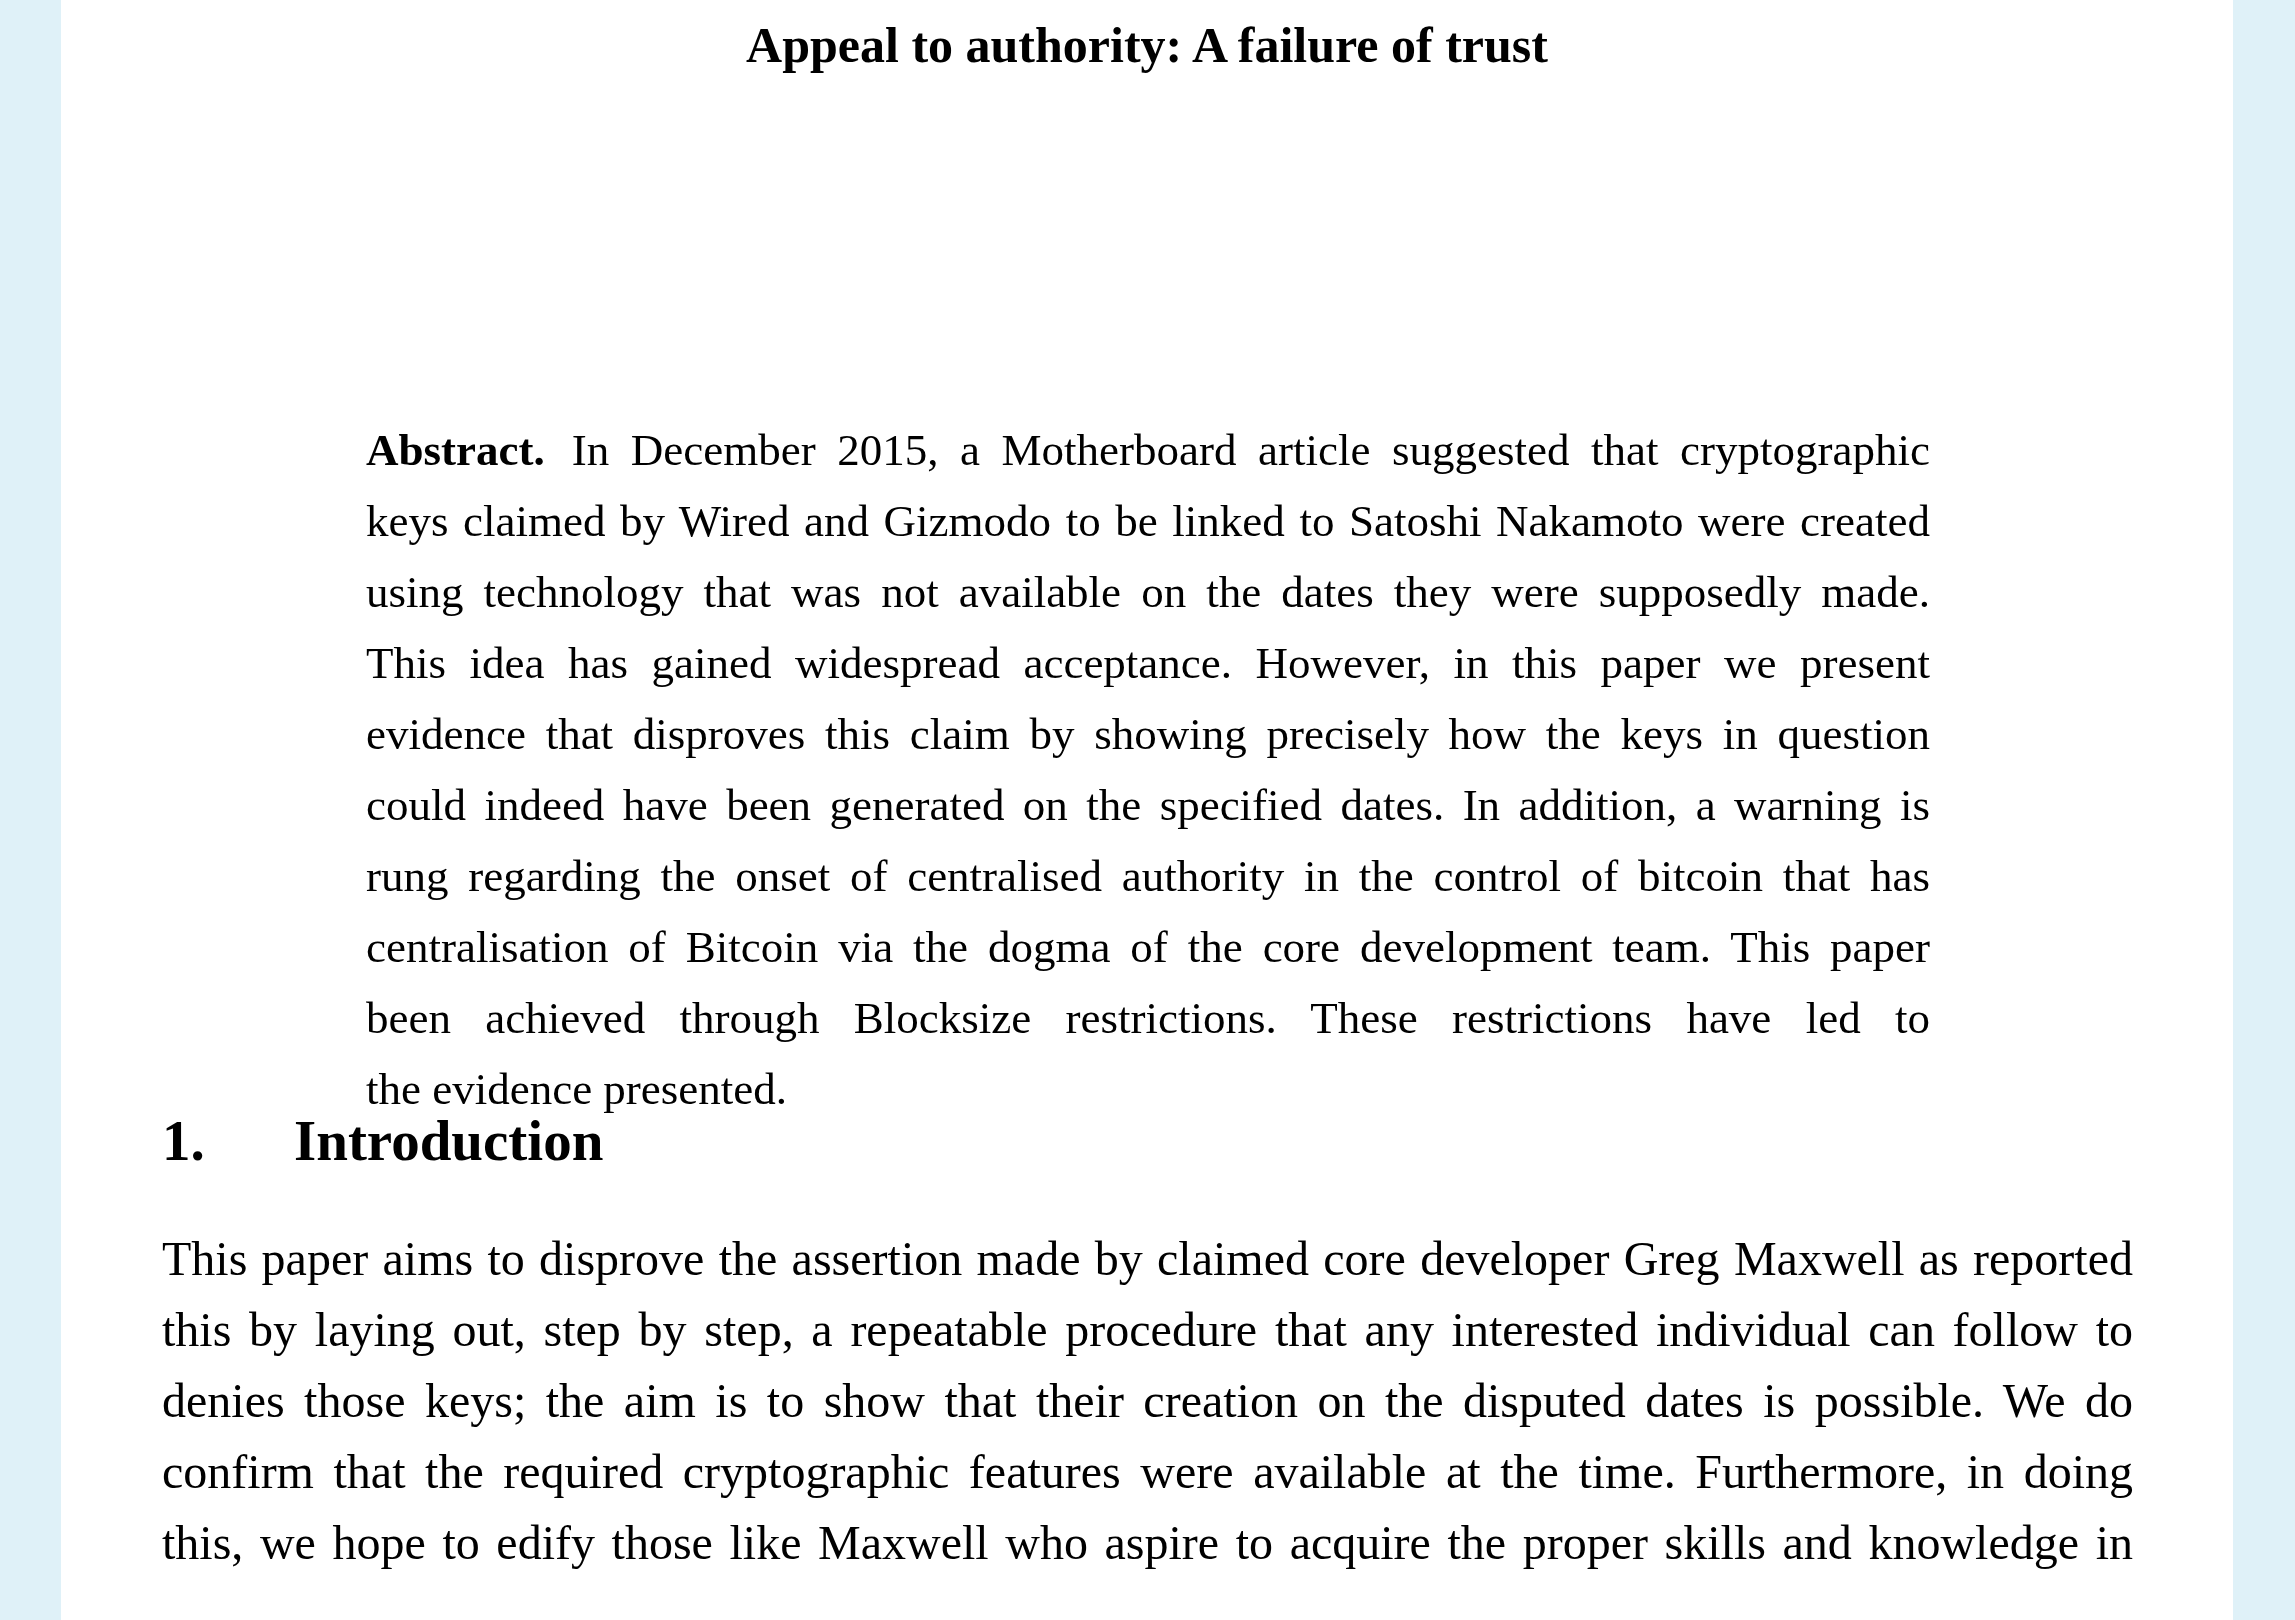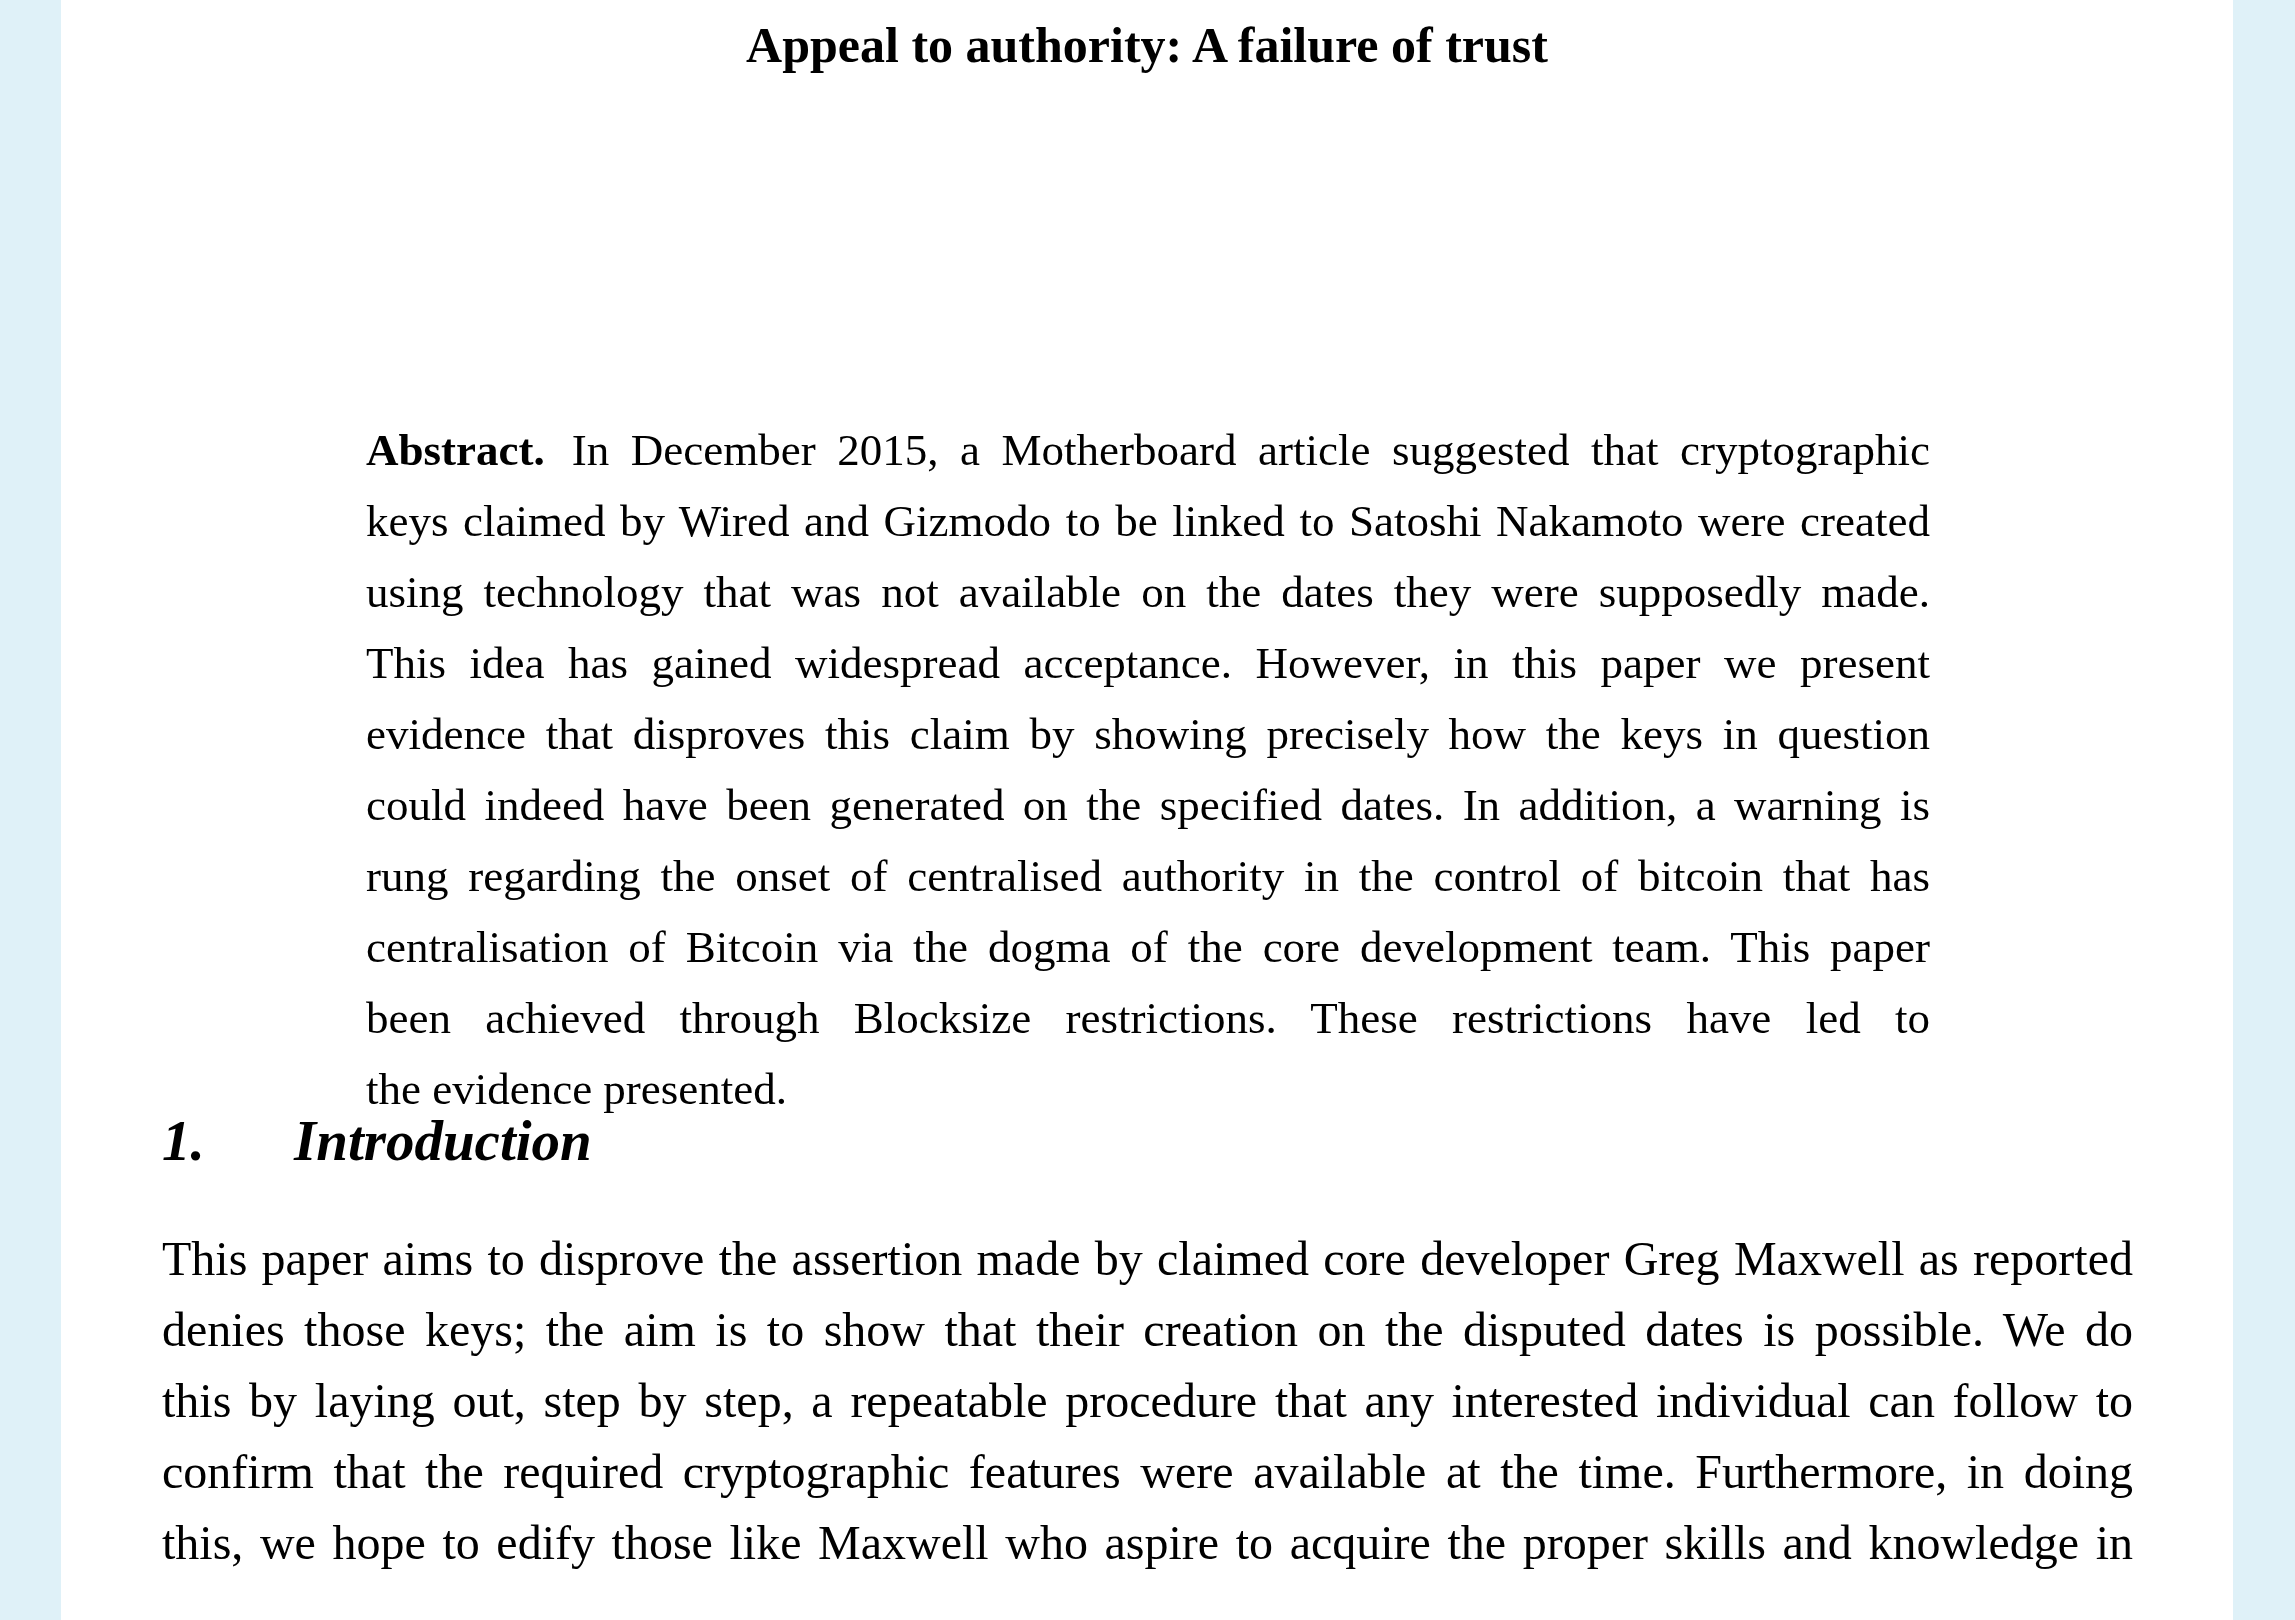"1. Introduction" .section-heading { font-style: italic -> none }
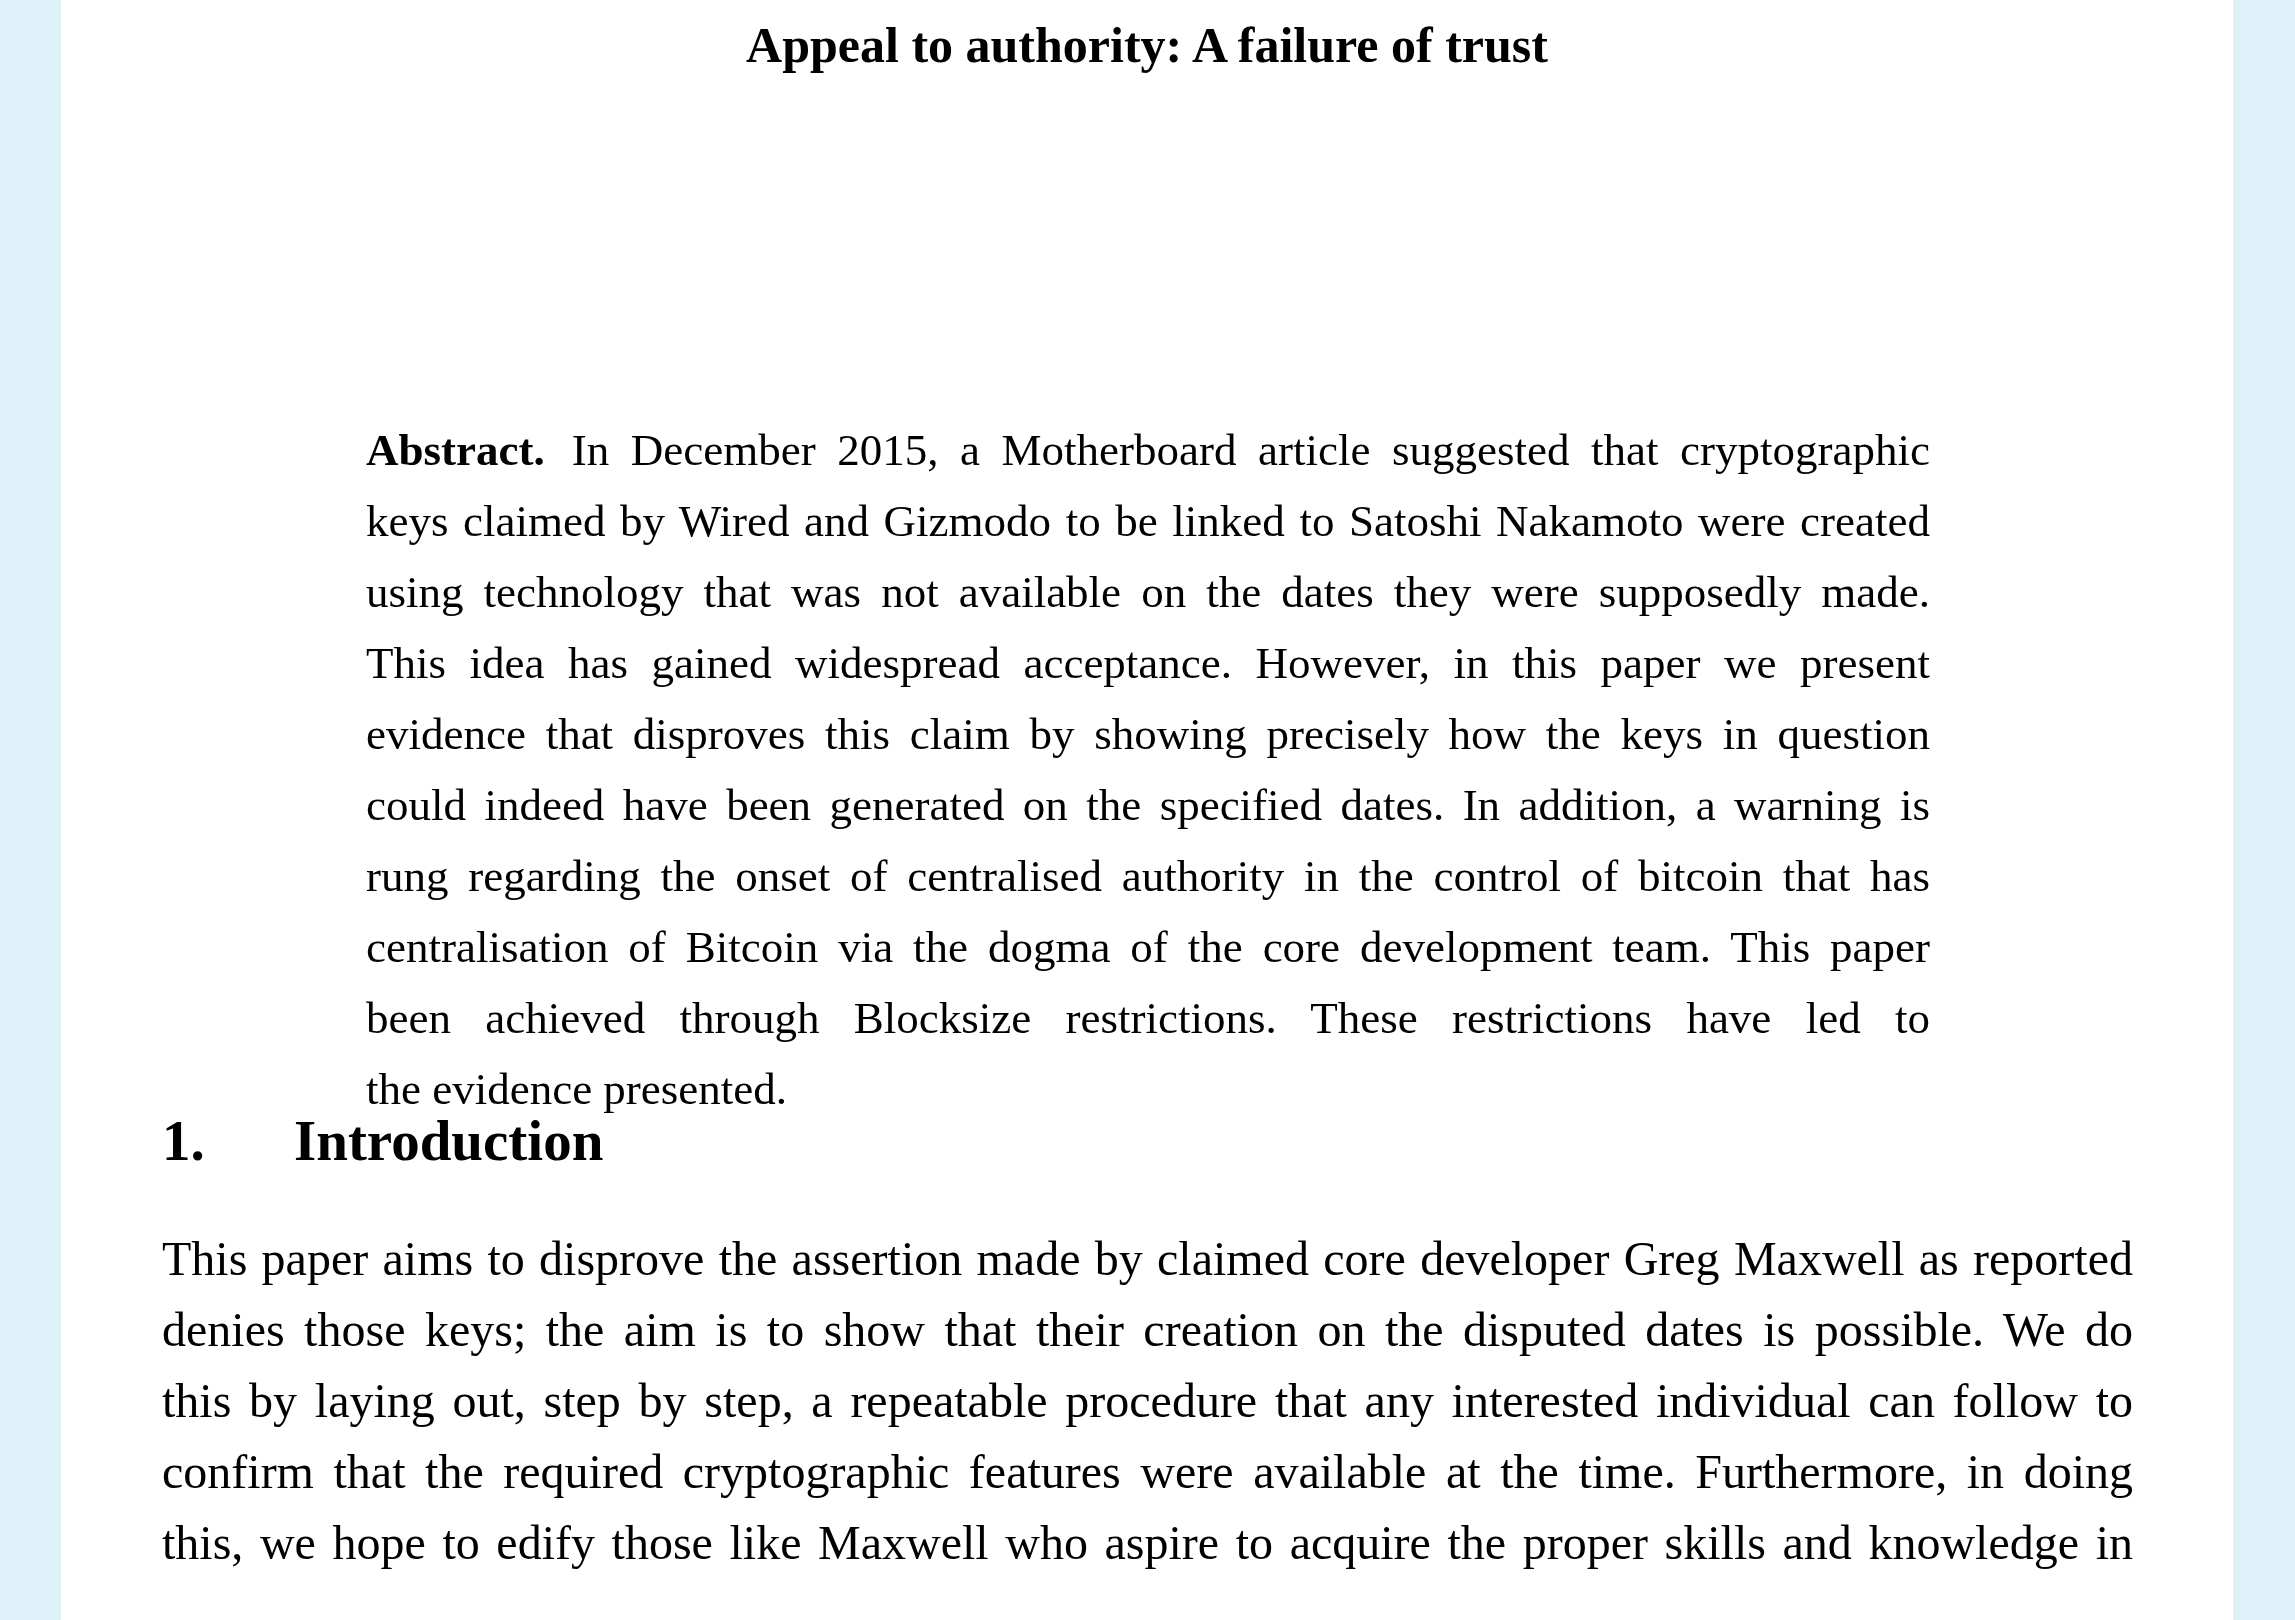"denies those keys; the aim" div.tline { order: before "this by laying out, step" -> after "this by laying out, step" }
